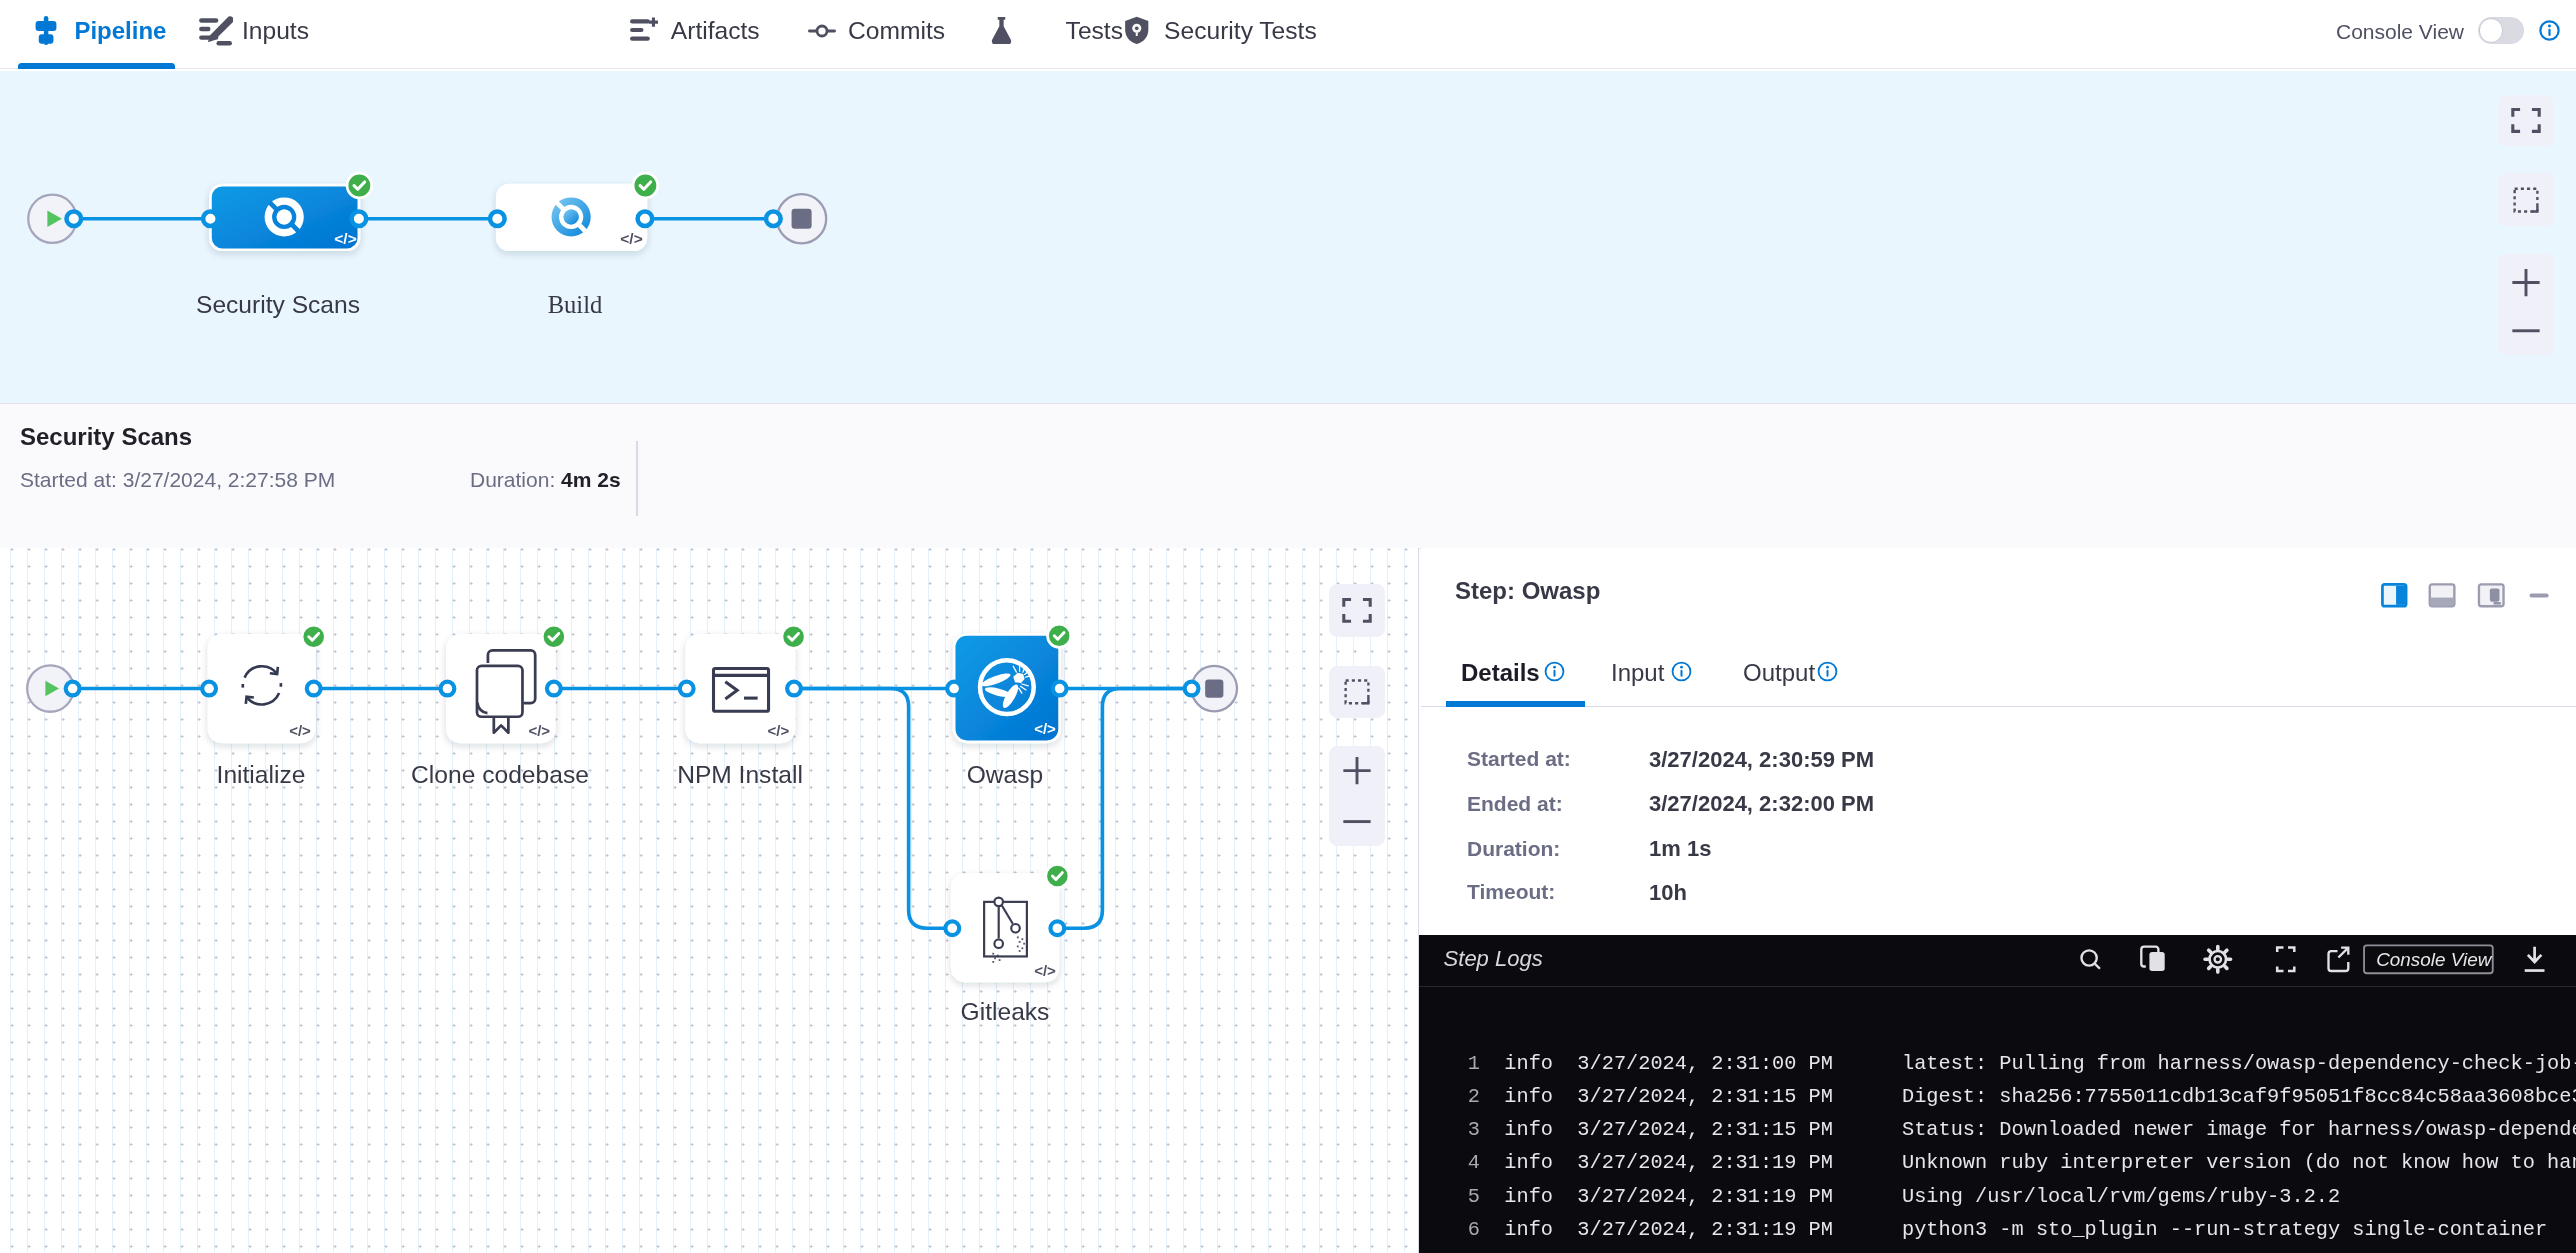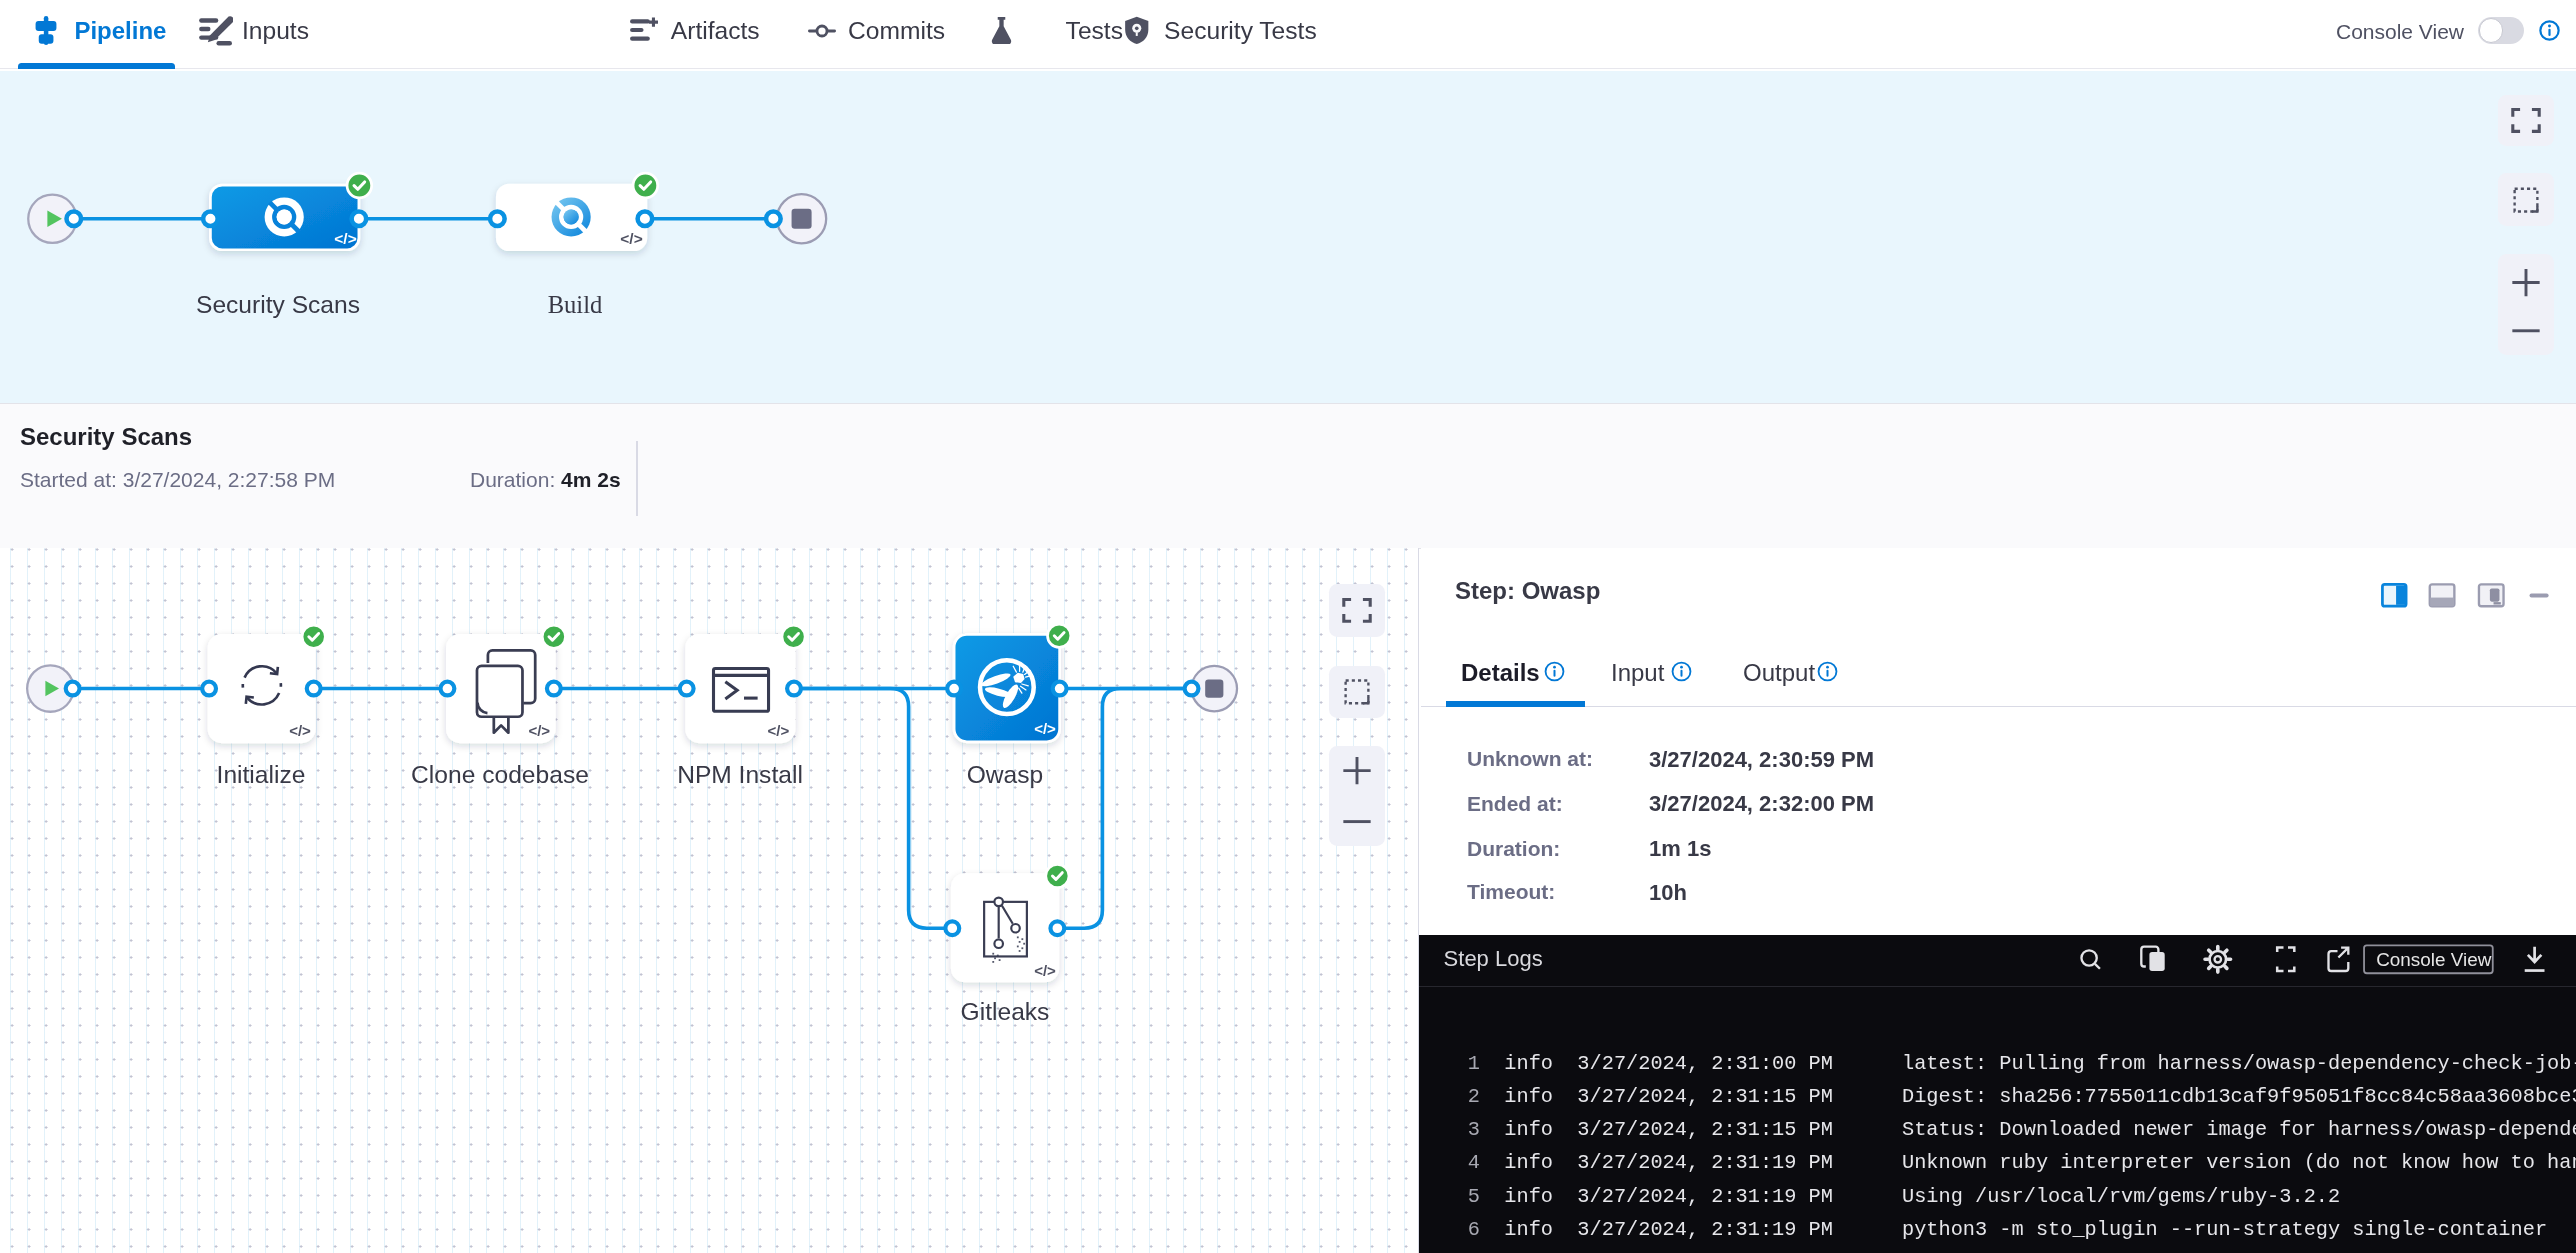"Unknown at:" div.drow-label { text: Unknown -> Started }
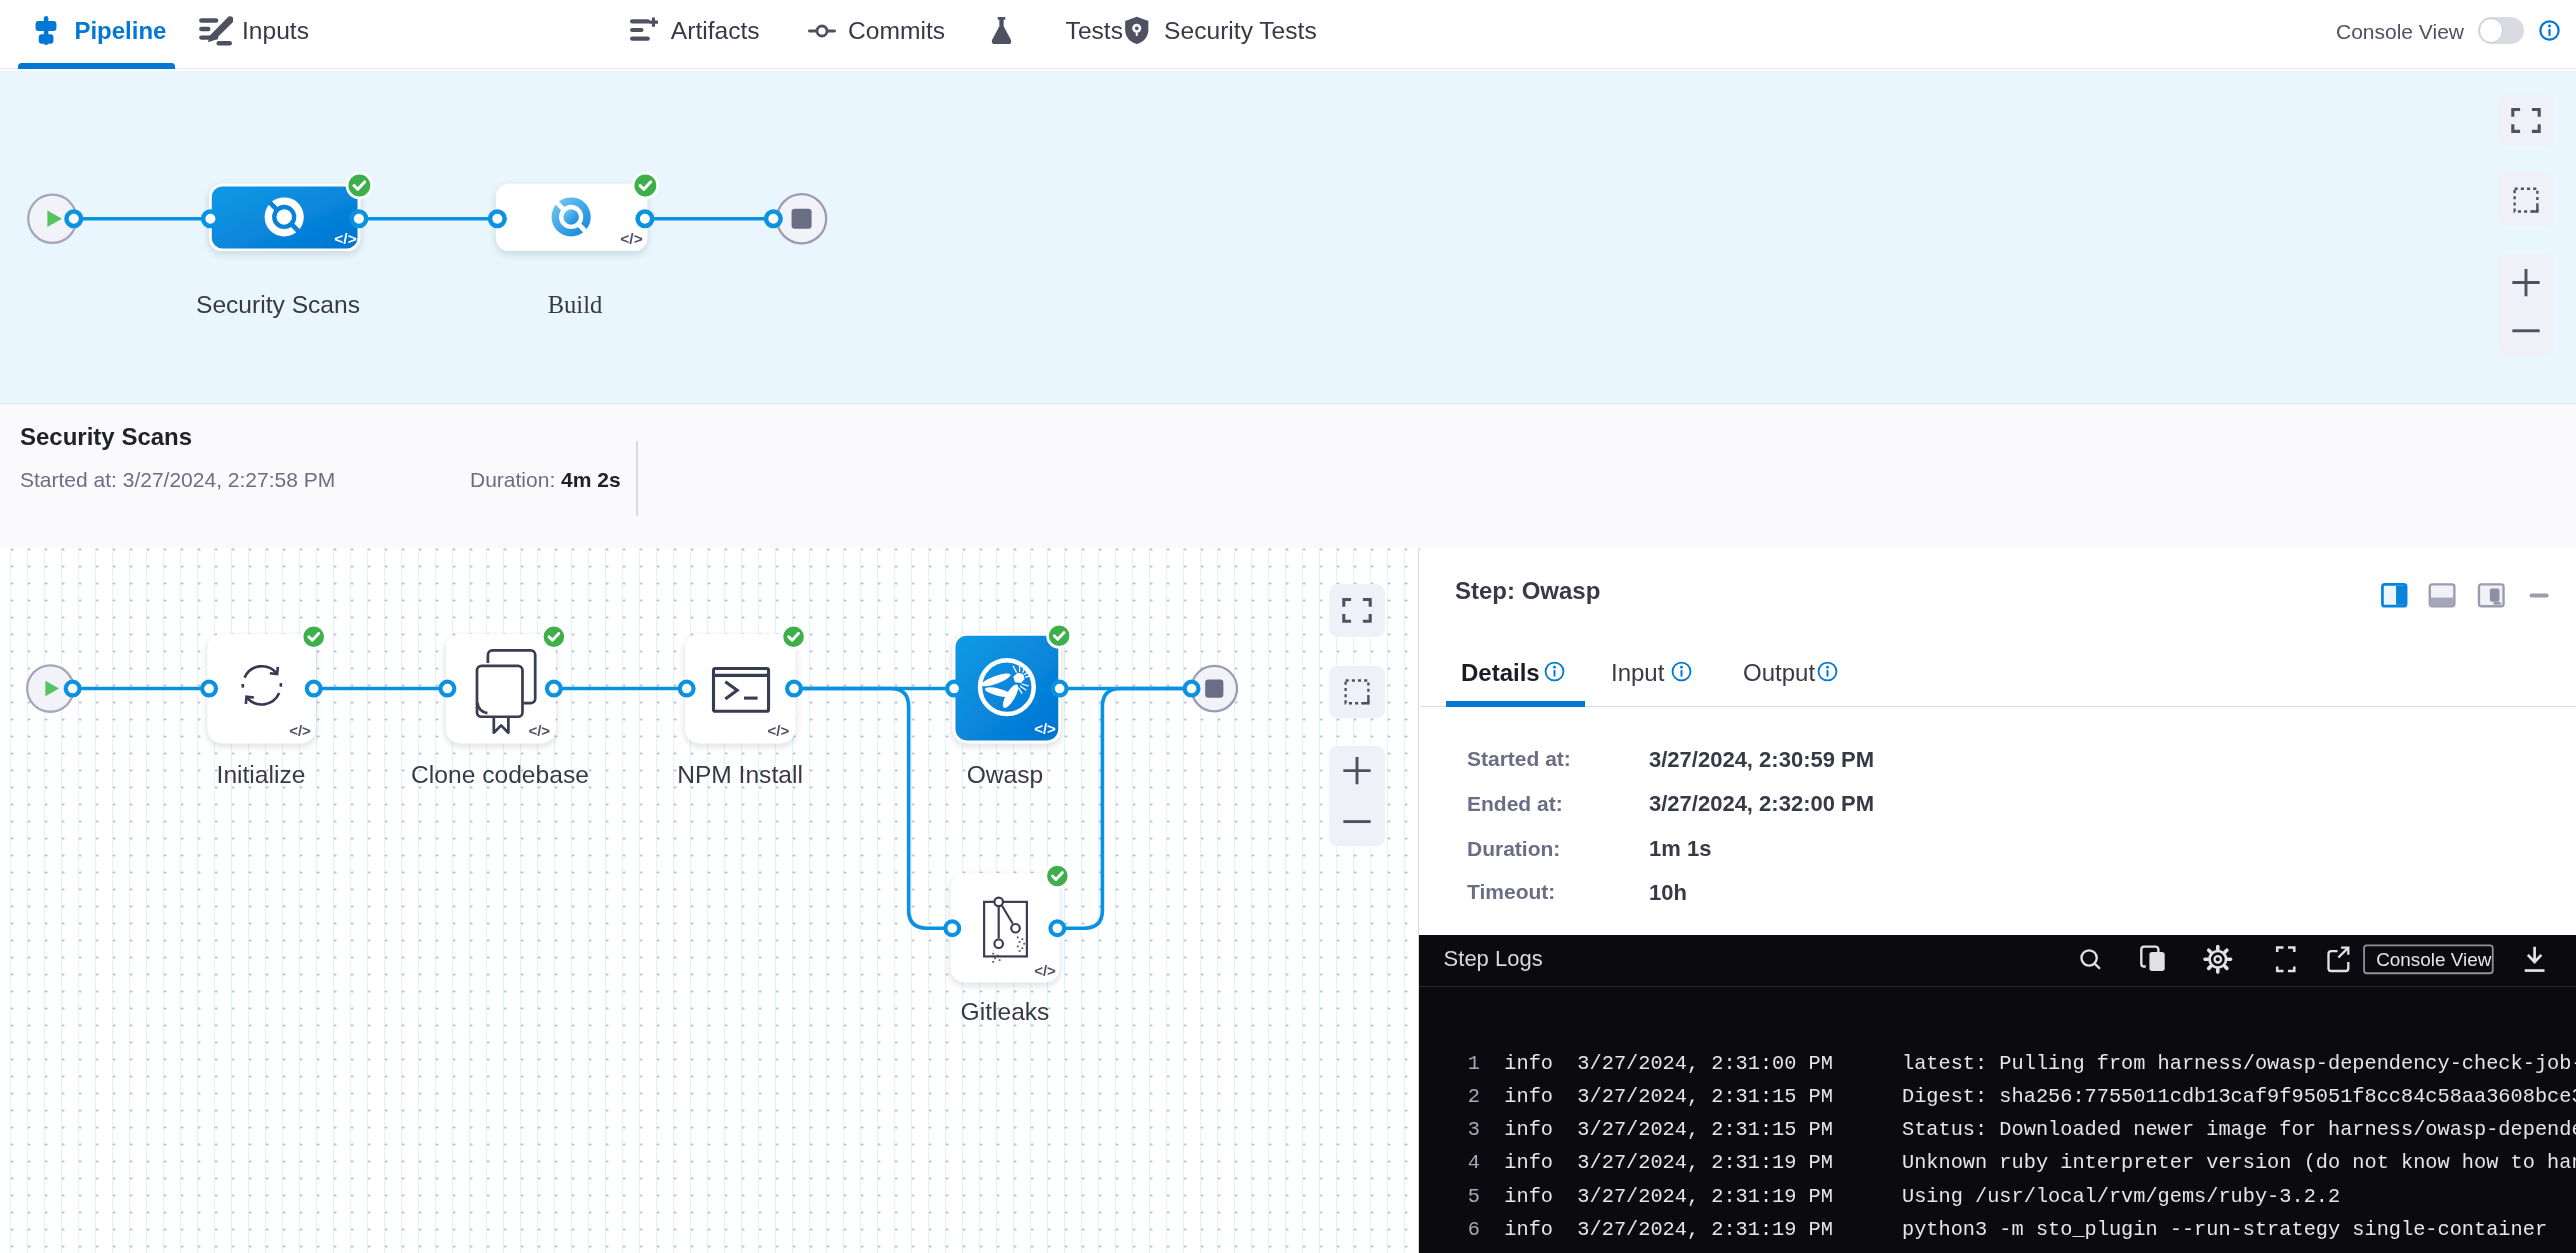"Step Logs" #logshead { font-style: none -> italic }
